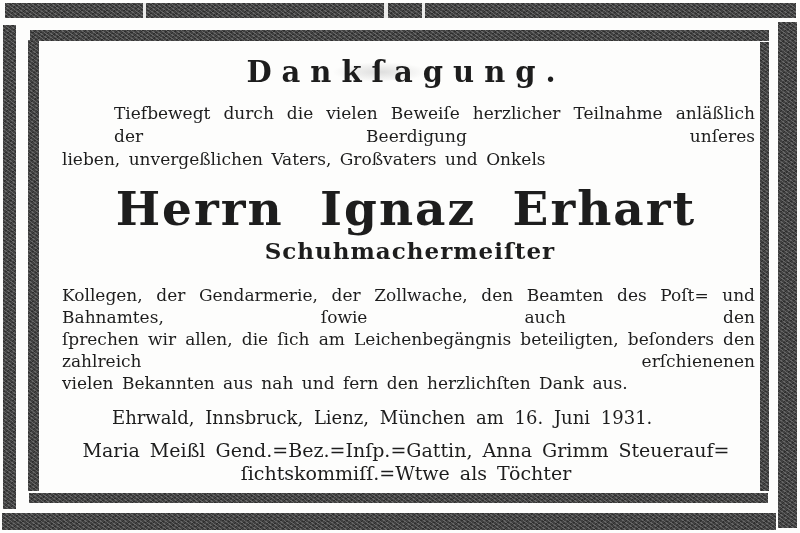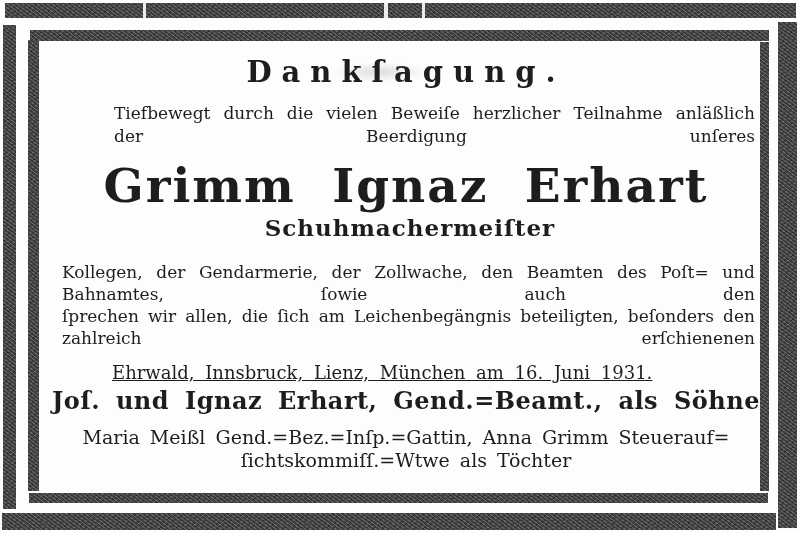"lieben, unvergeßlichen Vaters," div.line { html: none -> <div>lieben, unvergeßlichen Vaters, Großvaters und Onkels</div> }
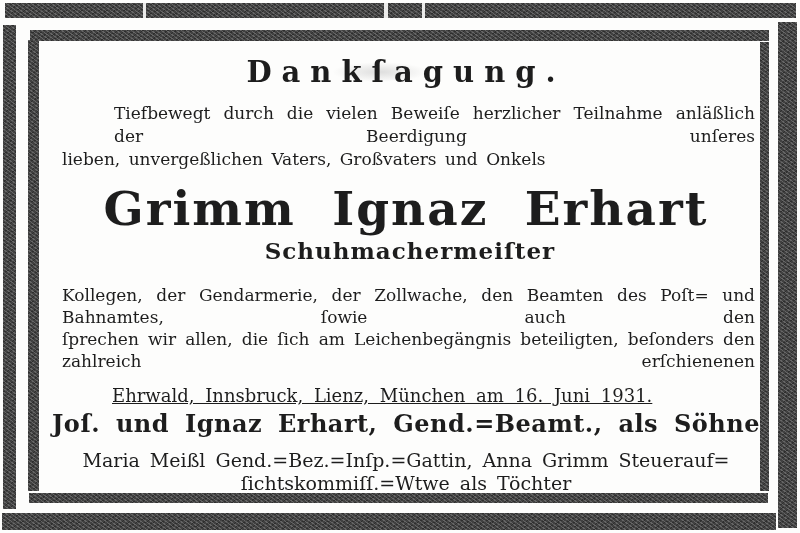"Grimm Ignaz Erhart" div.name { text: Grimm -> Herrn }
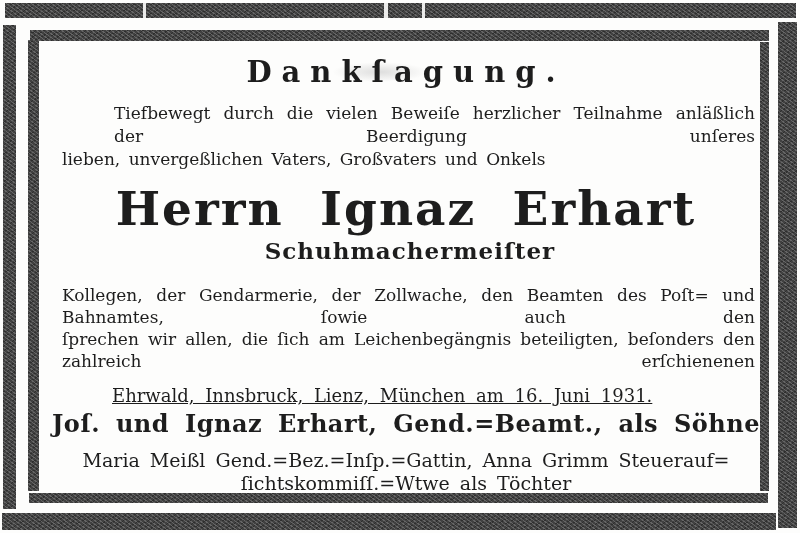"vielen Bekannten aus nah und" div.line { html: none -> <div>vielen Bekannten aus nah und fern den herzlichſten Dank aus.</div> }
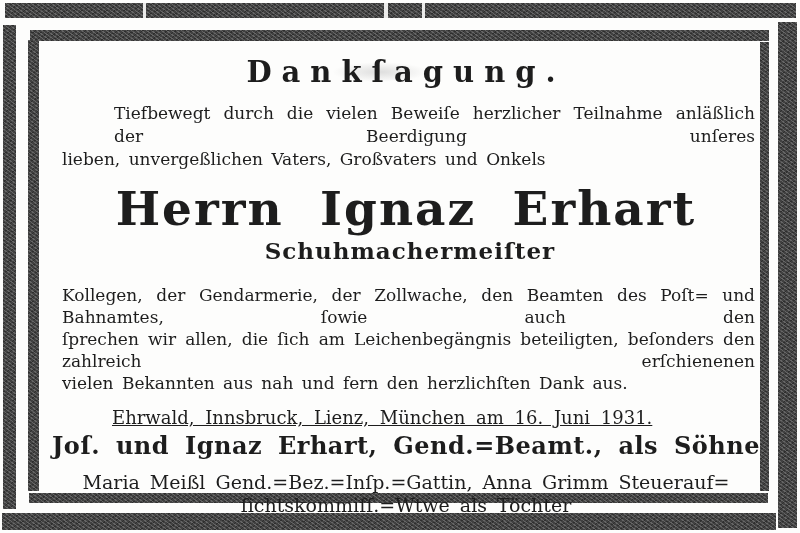"Ehrwald, Innsbruck, Lienz, München am" .dateline { text-decoration: underline -> none }
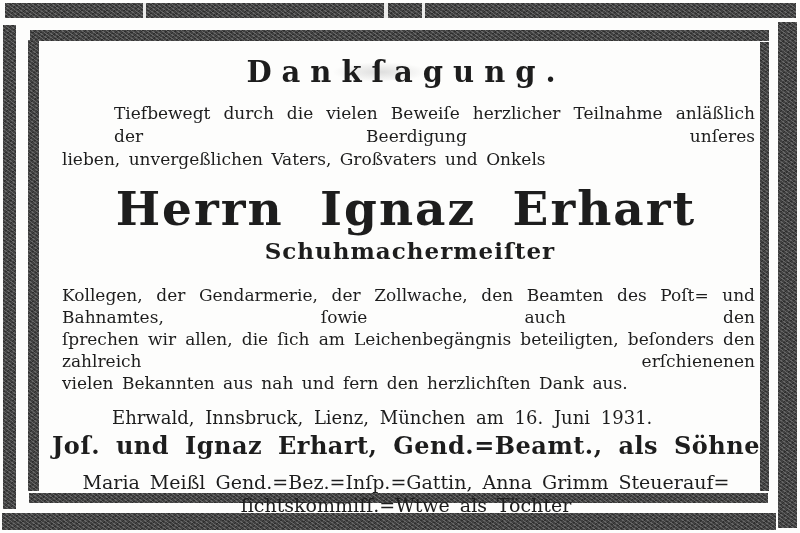"Joſ. und Ignaz Erhart, Gend.=Beamt.," div.sig1 { html: <div>Joſ. und Ignaz Erhart, Gend.=Beamt., als Söhne</div> -> none }
